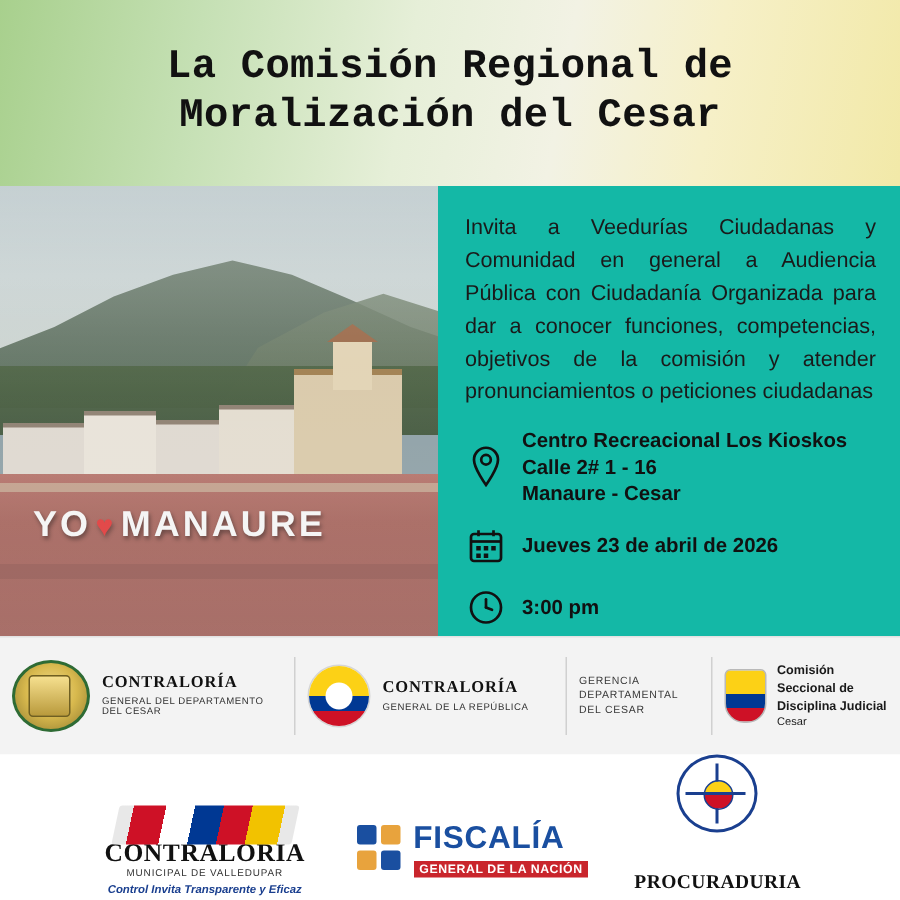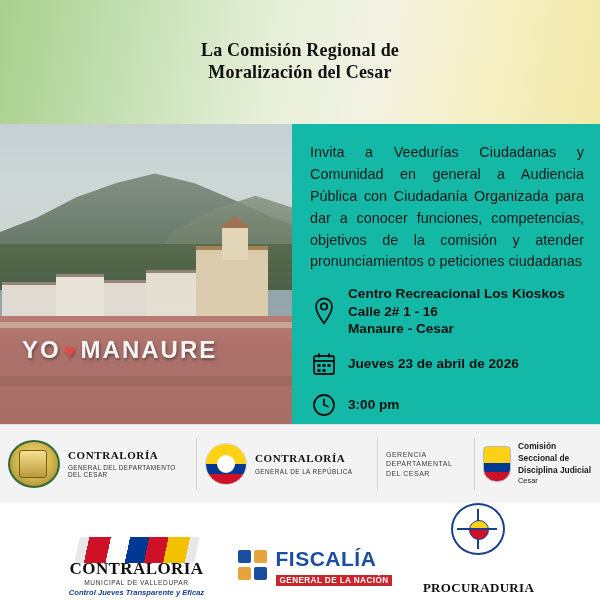"La Comisión Regional de" .header-title { font-family: Liberation Serif, serif -> Liberation Mono, monospace; font-size: 18px -> 27px }
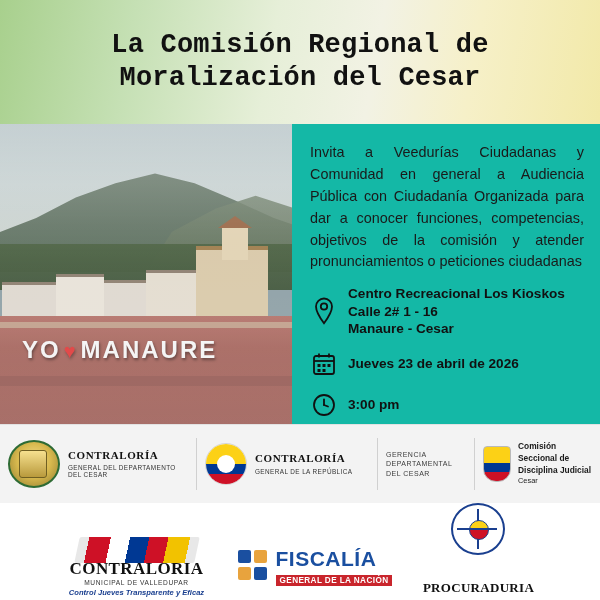"Control Jueves Transparente y Eficaz" div.vdp-sub2 { text: Jueves -> Invita }
